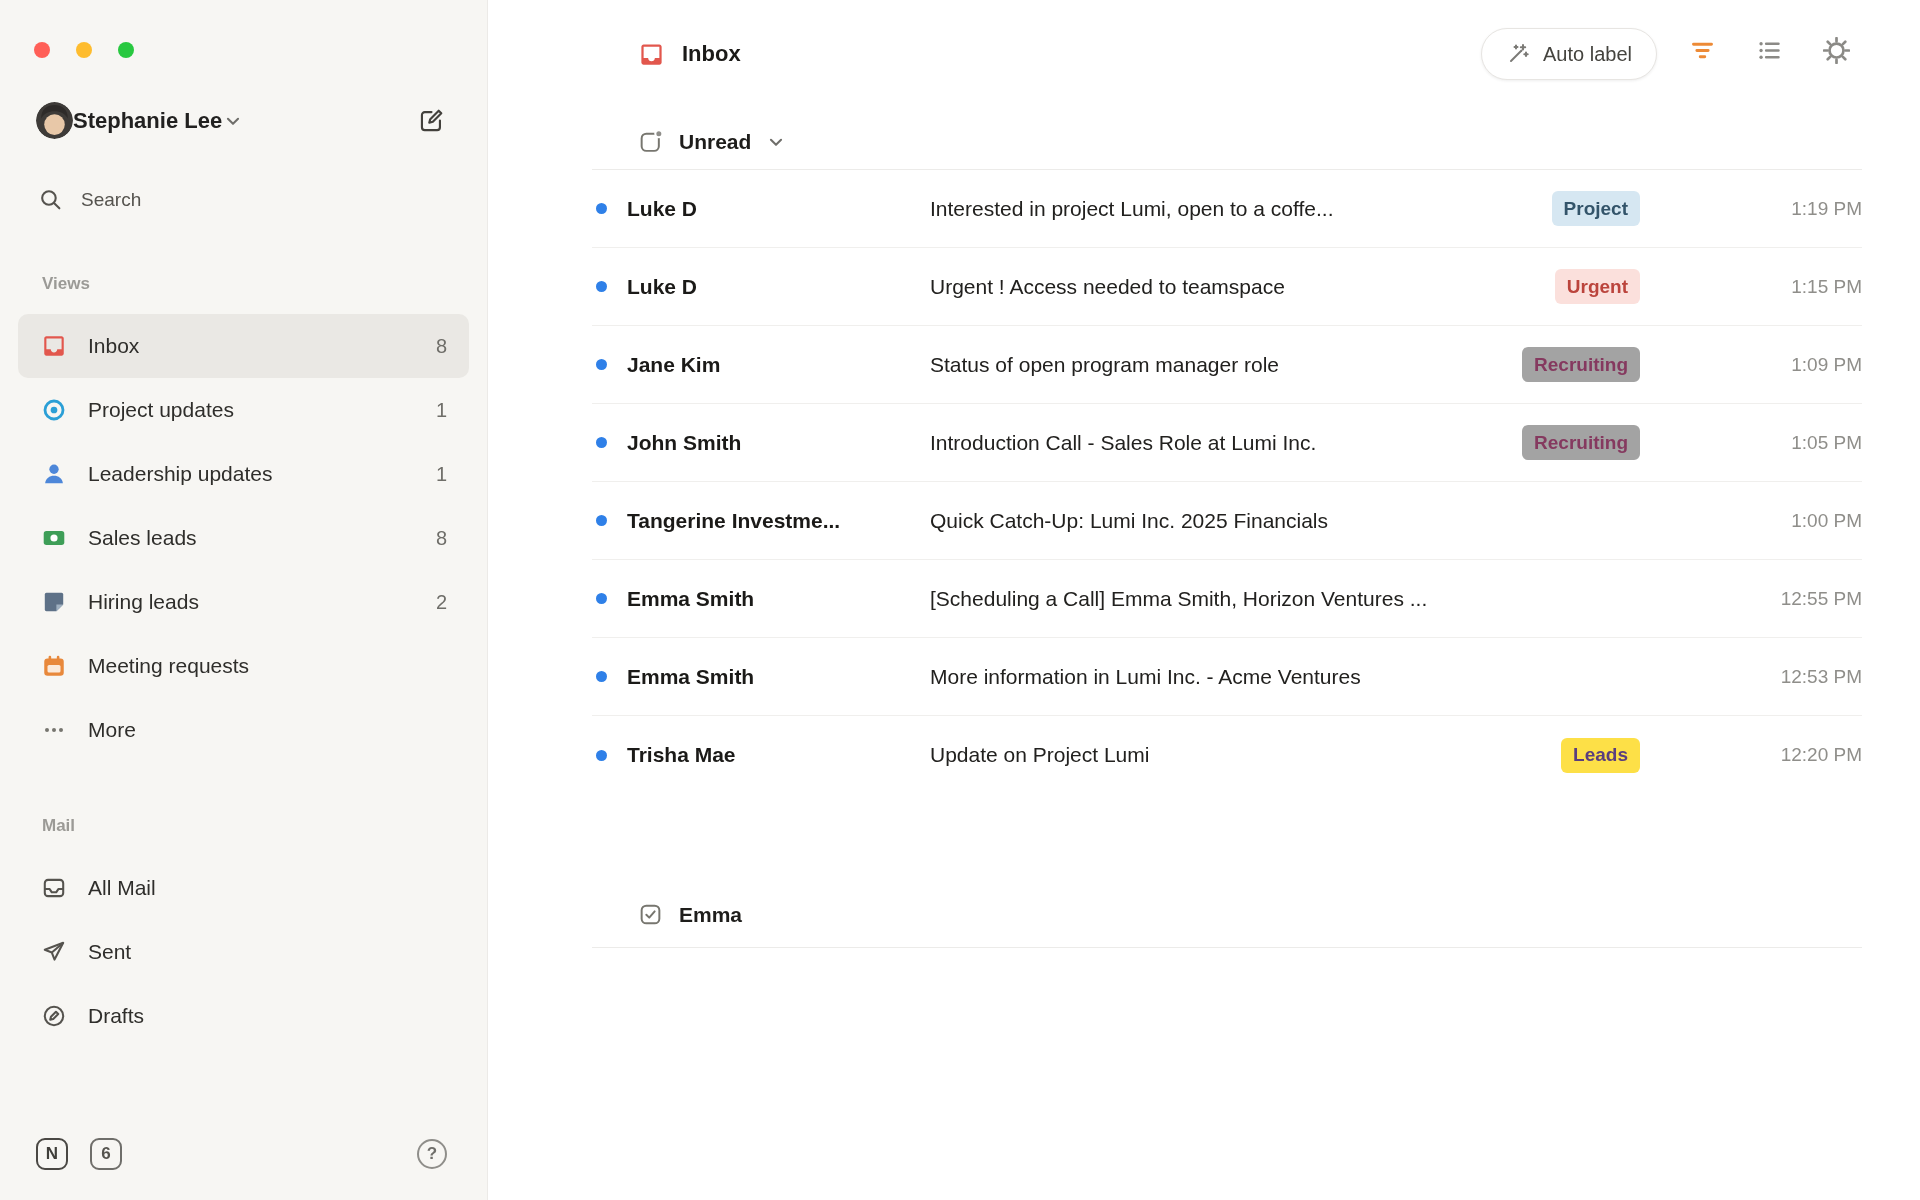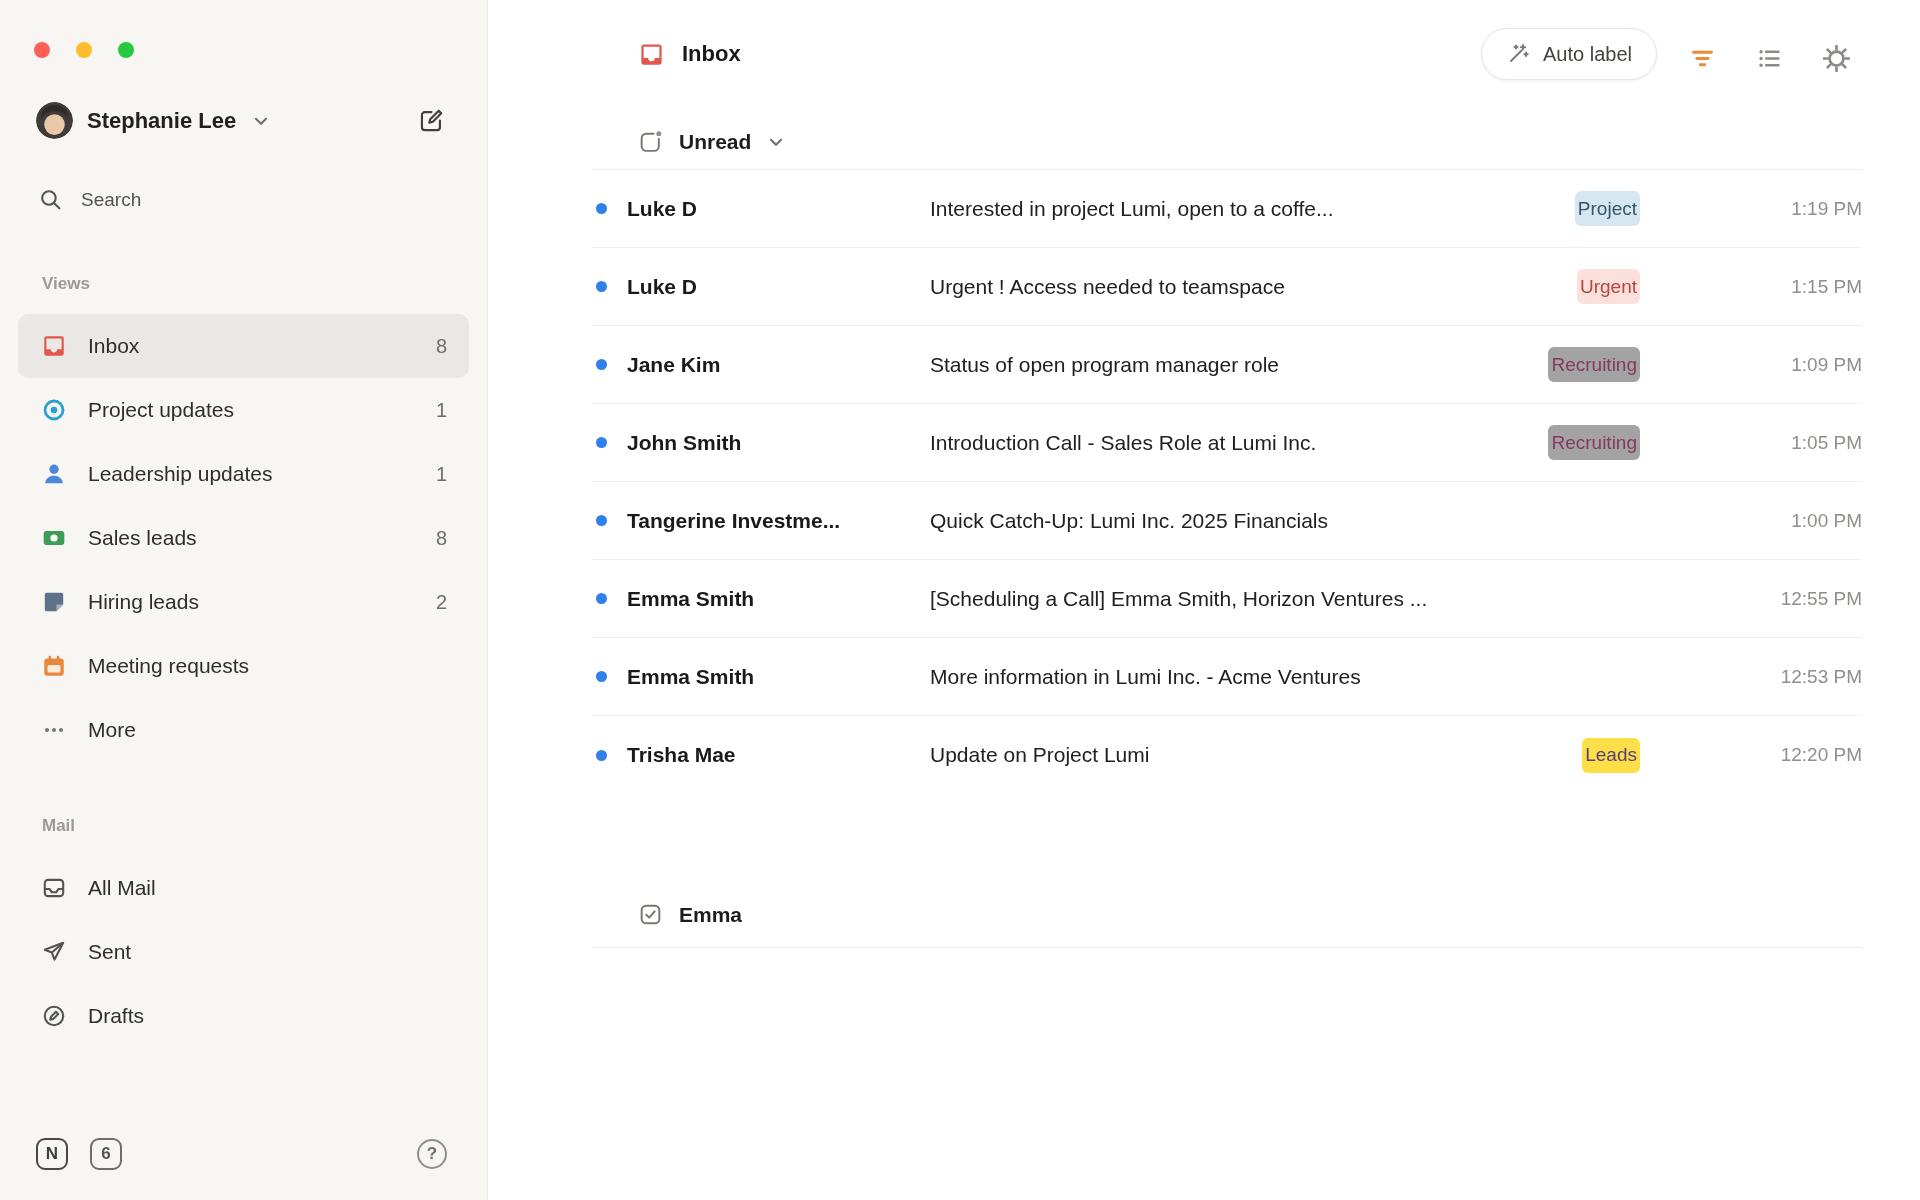"Auto label" .header-actions { align-items: flex-end -> flex-start }
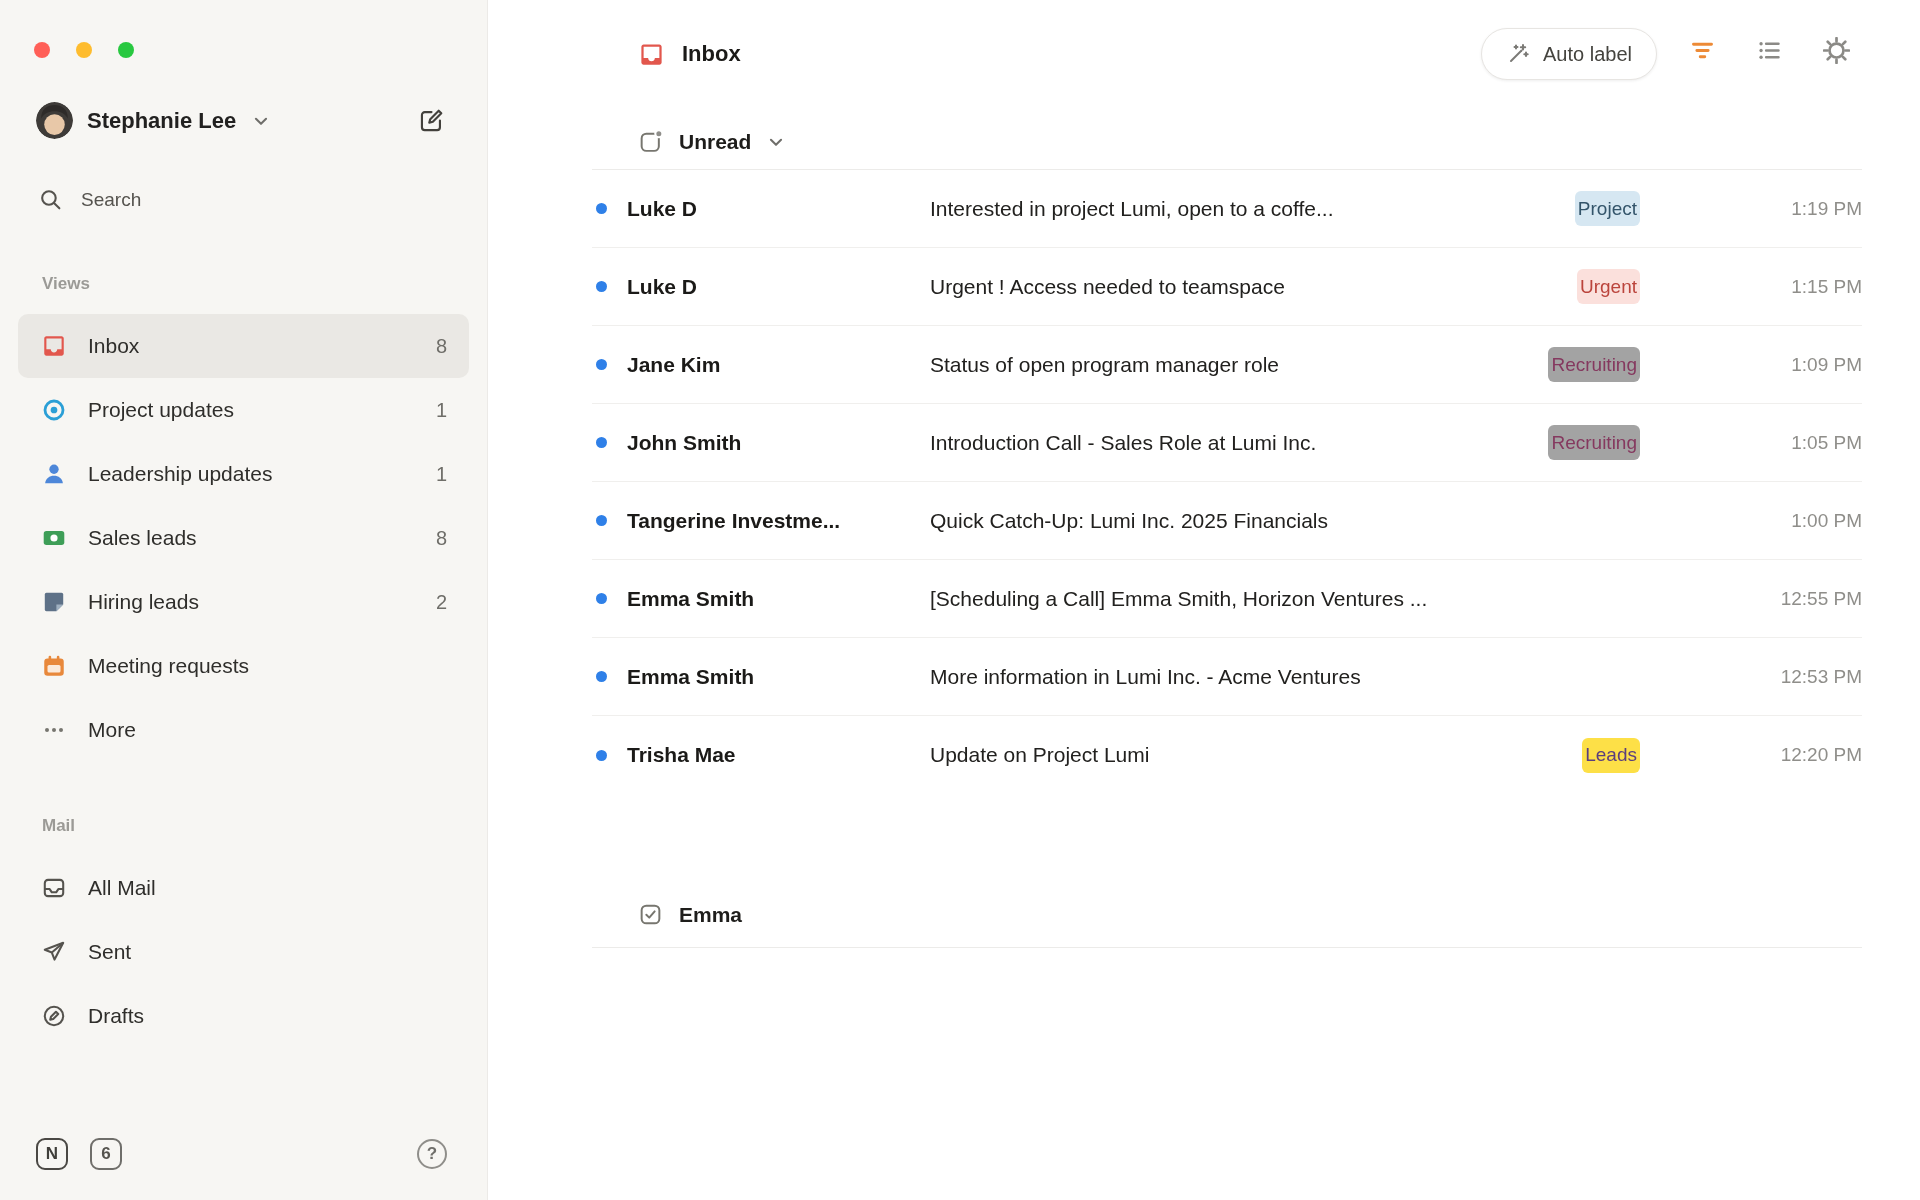"Stephanie Lee" .profile-row { gap: 14px -> none }
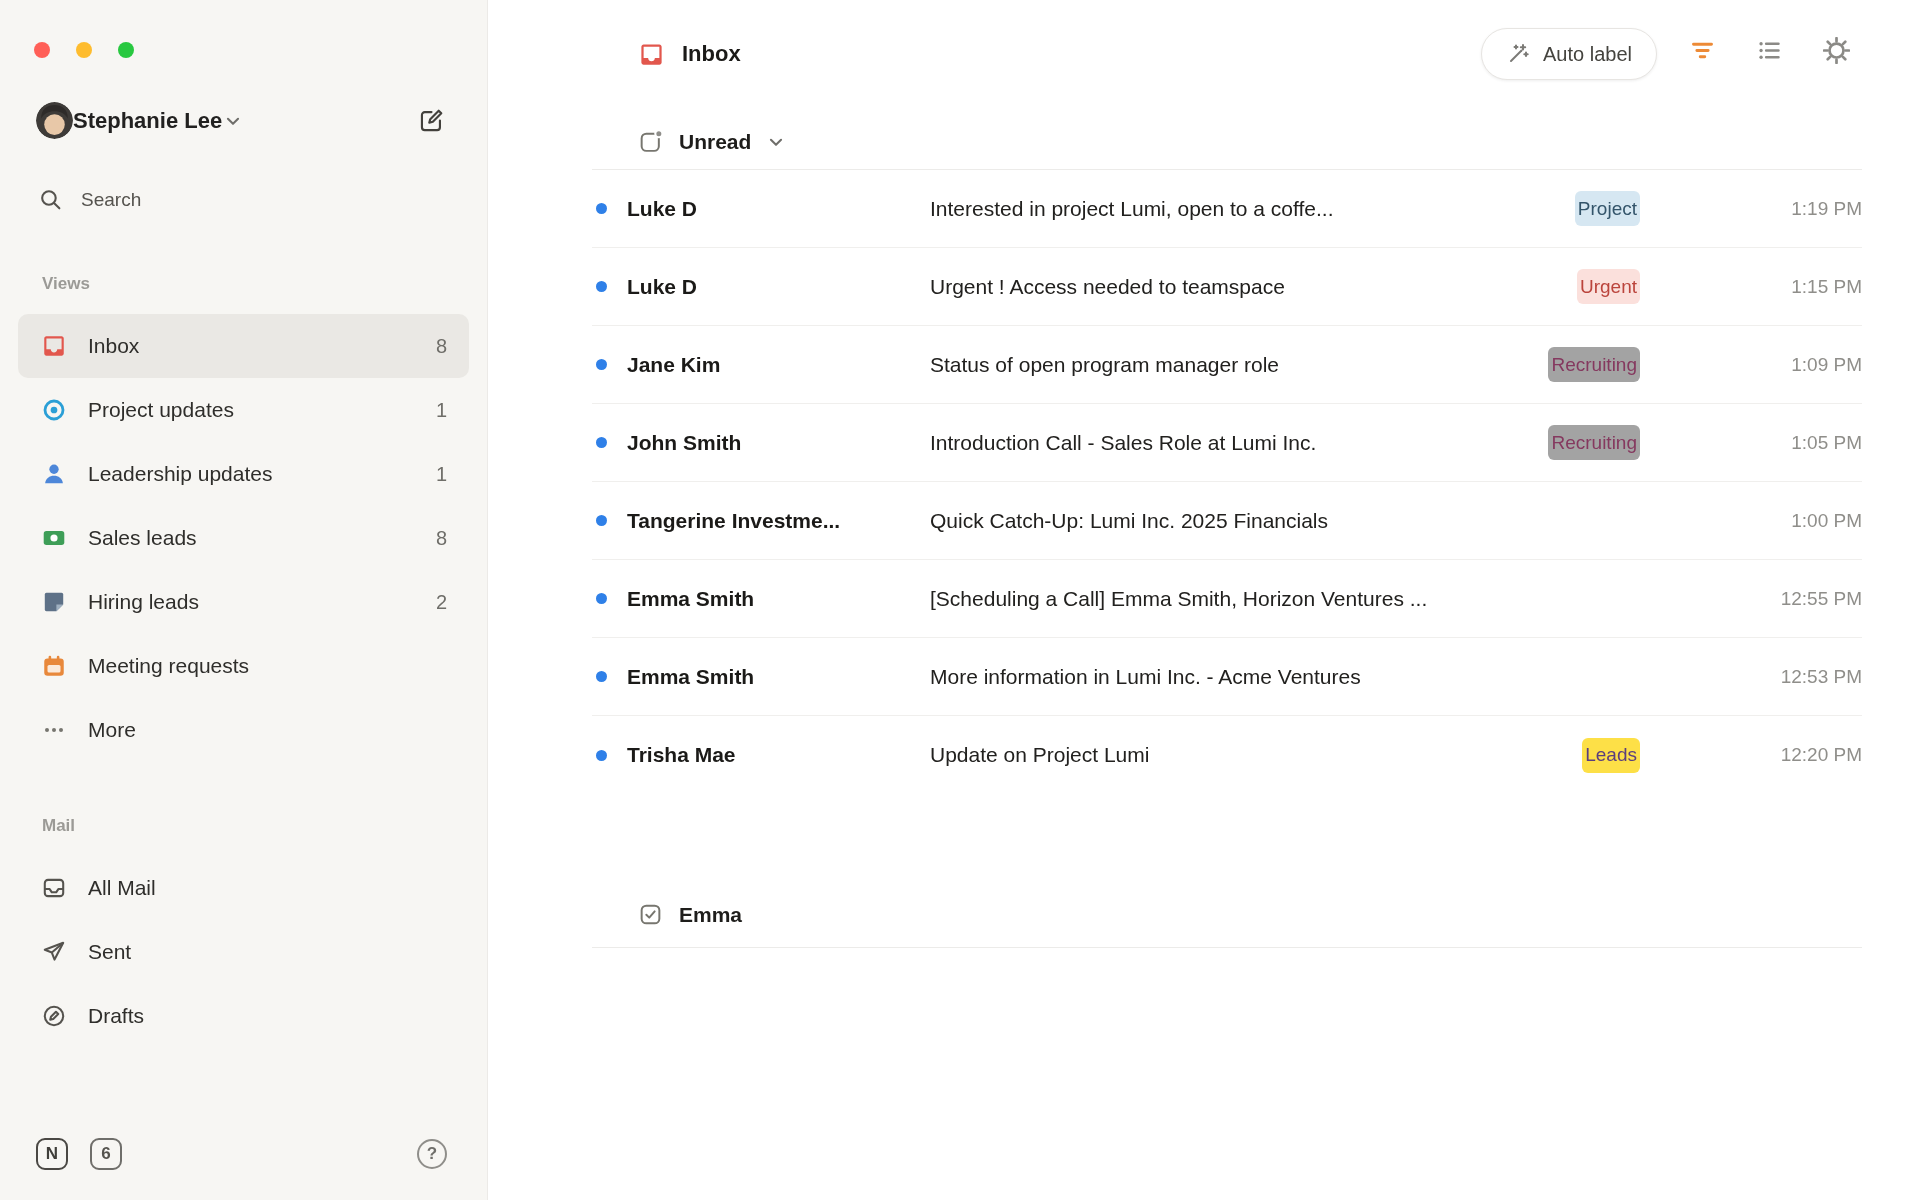"Project" .badge { font-weight: 400 -> 700; padding: 0 3px -> 0 12px }
